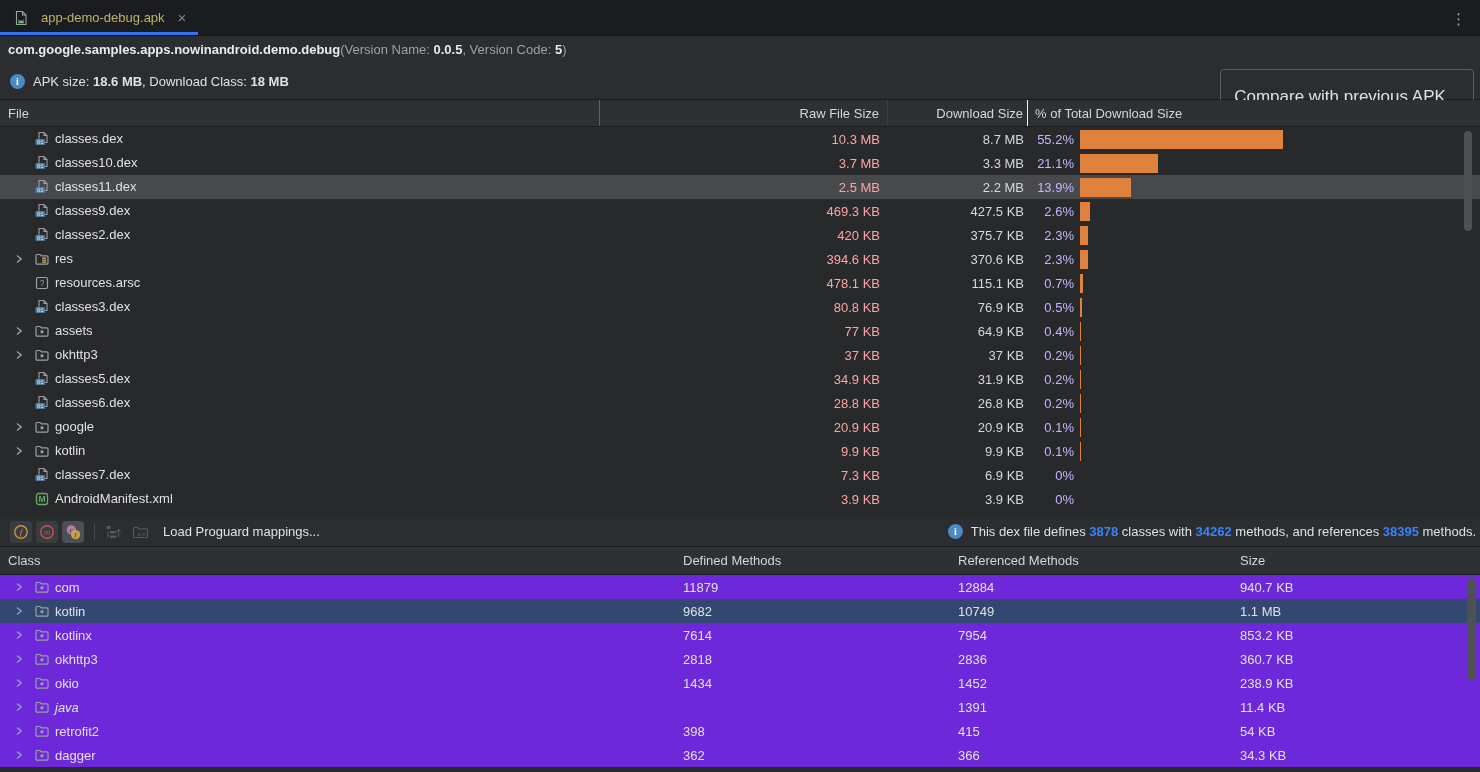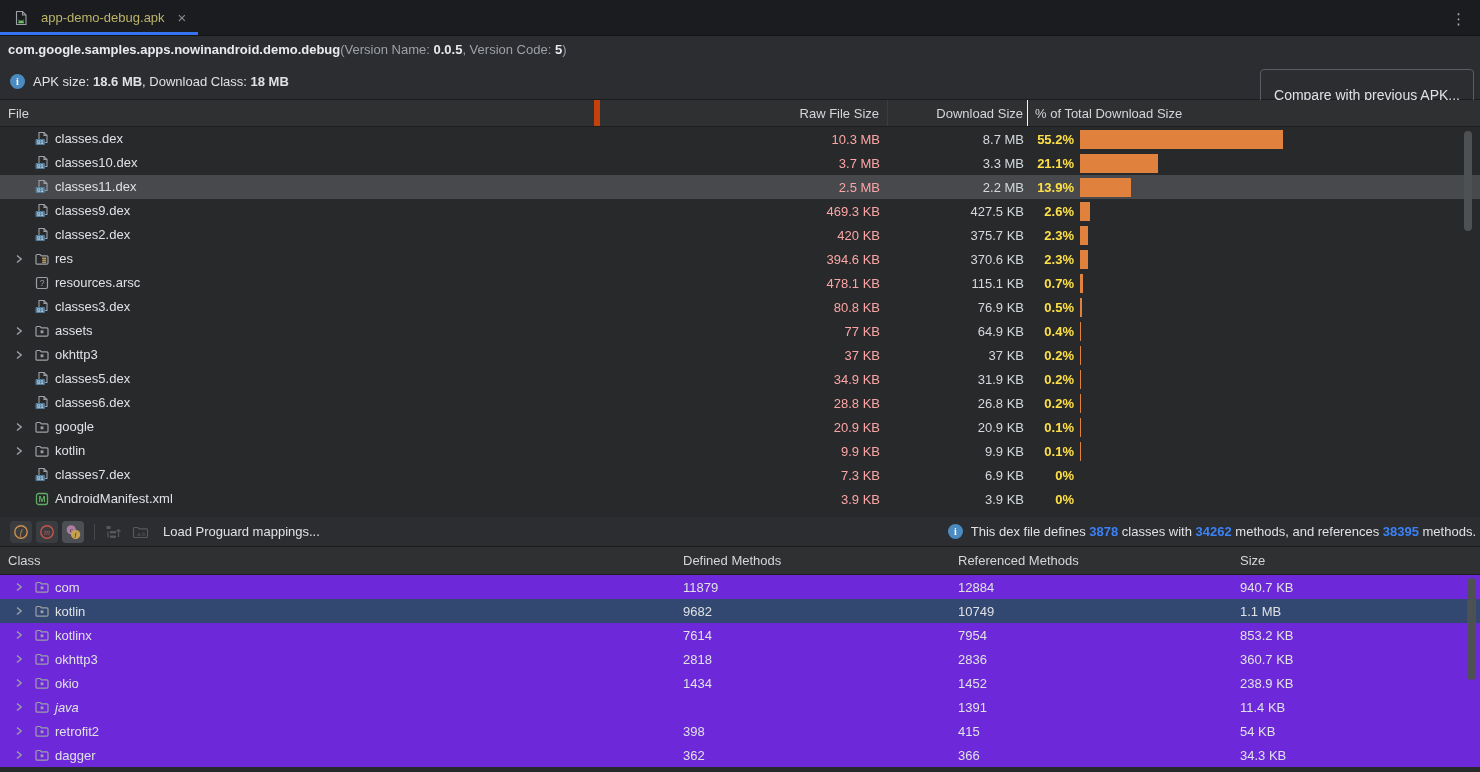"Compare with previous APK..." .compare-btn { font-size: 14px -> 17px }
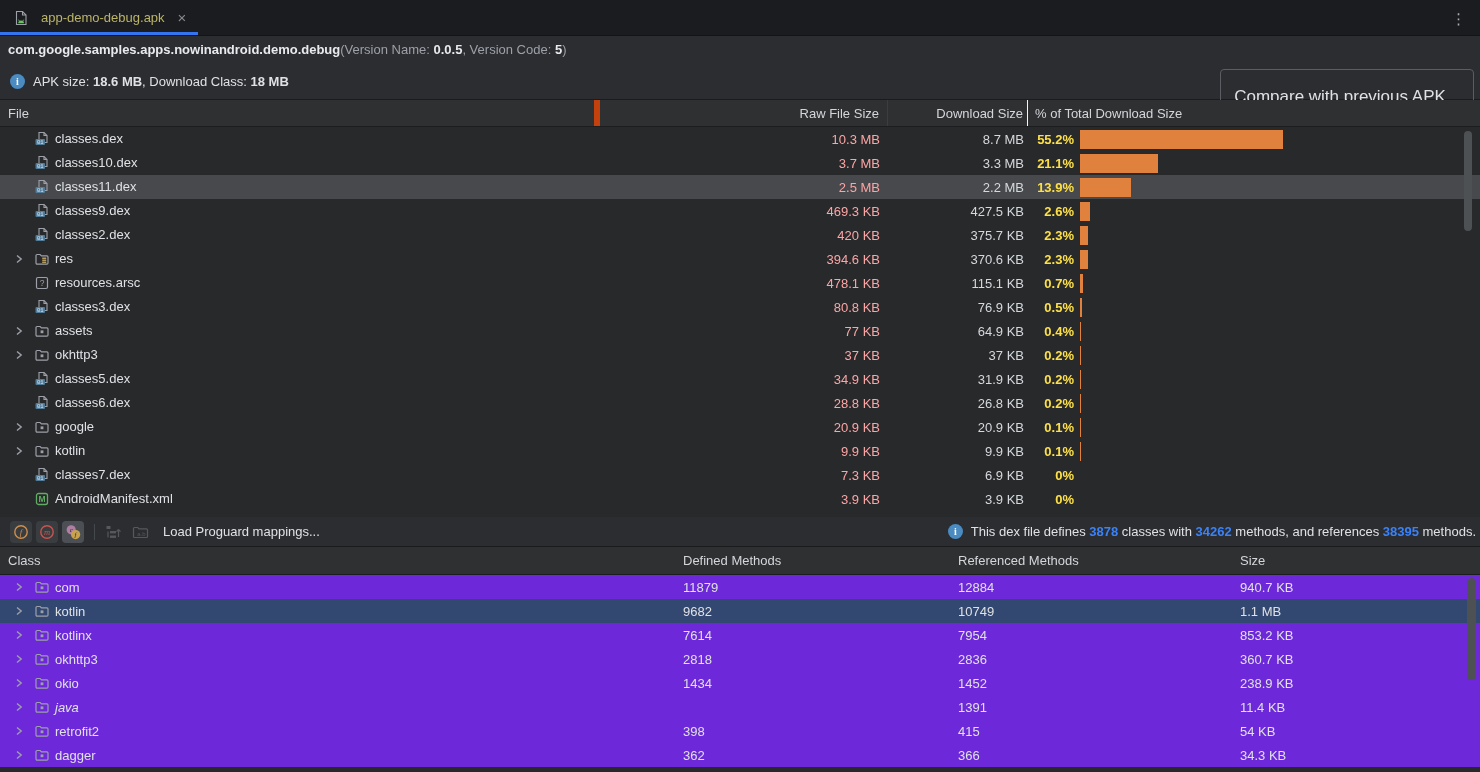"File" .fh .h-file { border-right: 6px solid #c2410c -> 1px solid #c2410c }
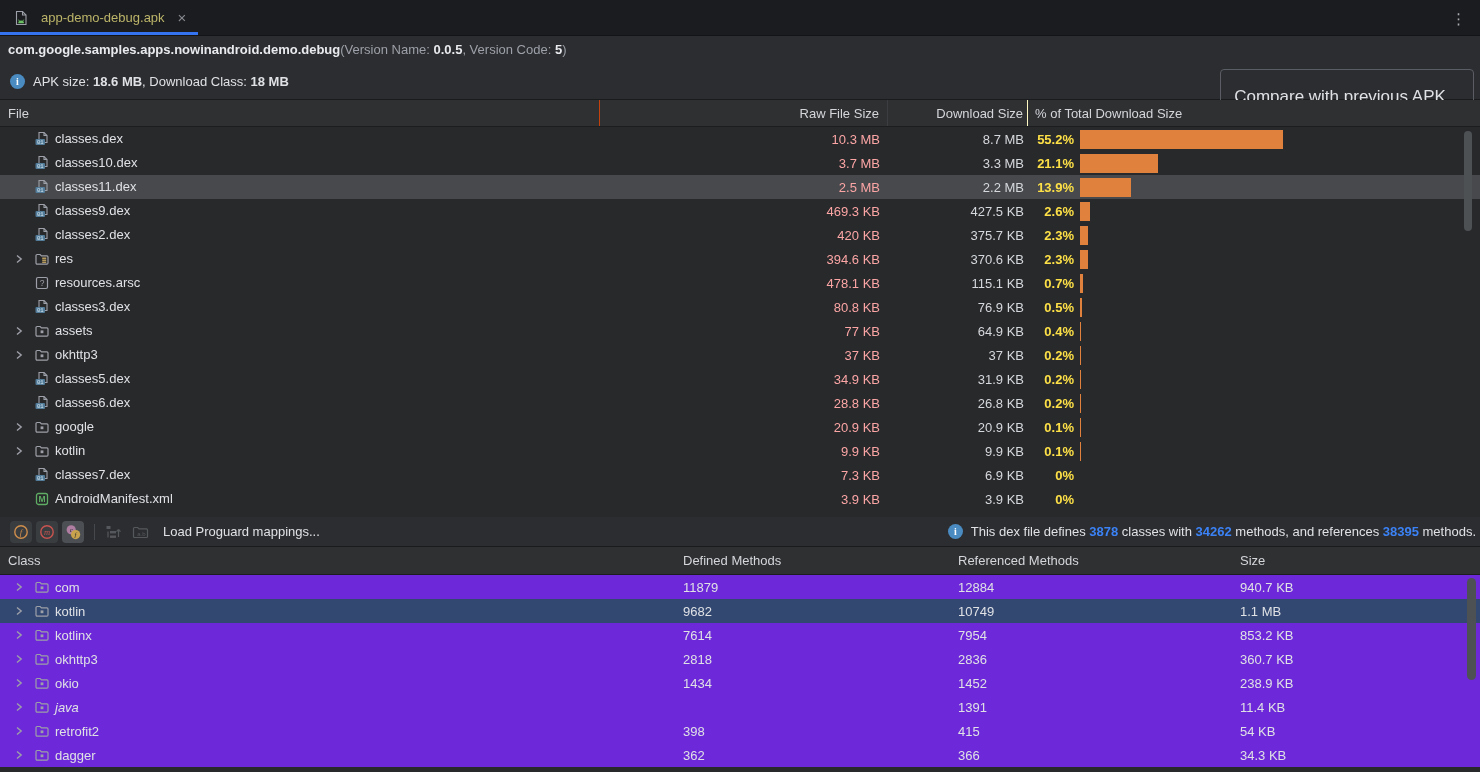"55.2%" .pct-label { color: #fde047 -> #c4b5fd; font-weight: bold -> none }
